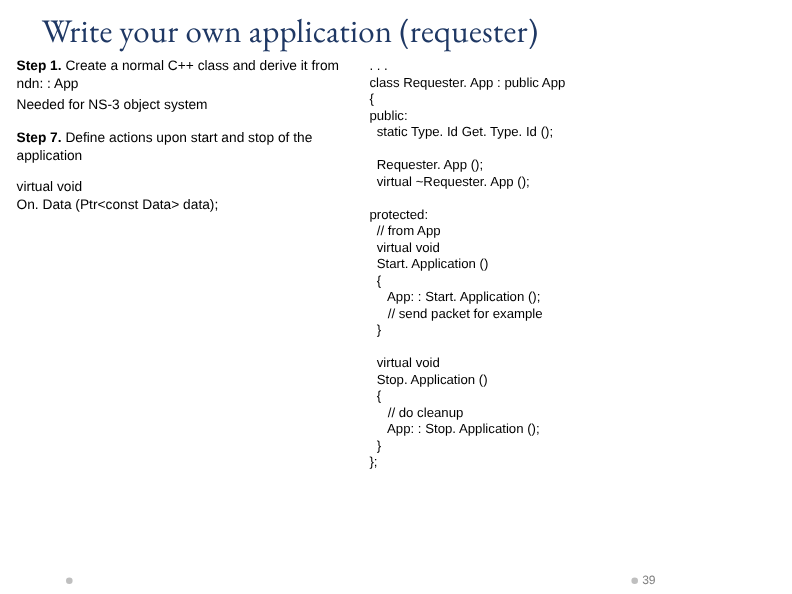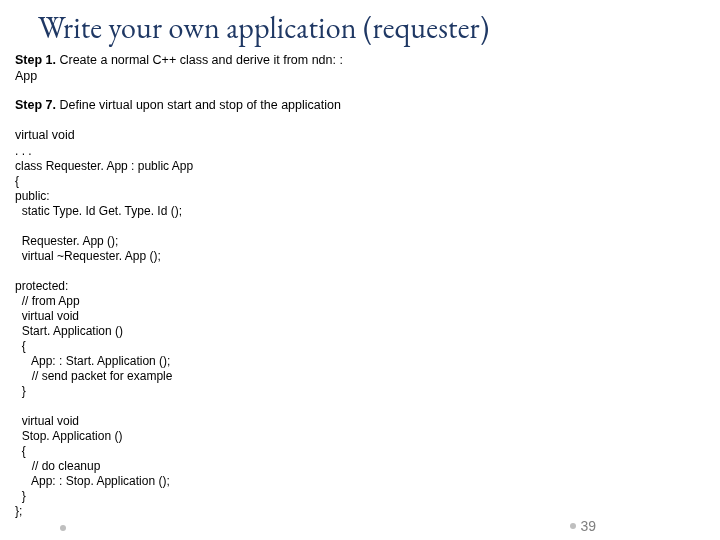"Step 1. Create a normal" .cols { flex-direction: column -> row }
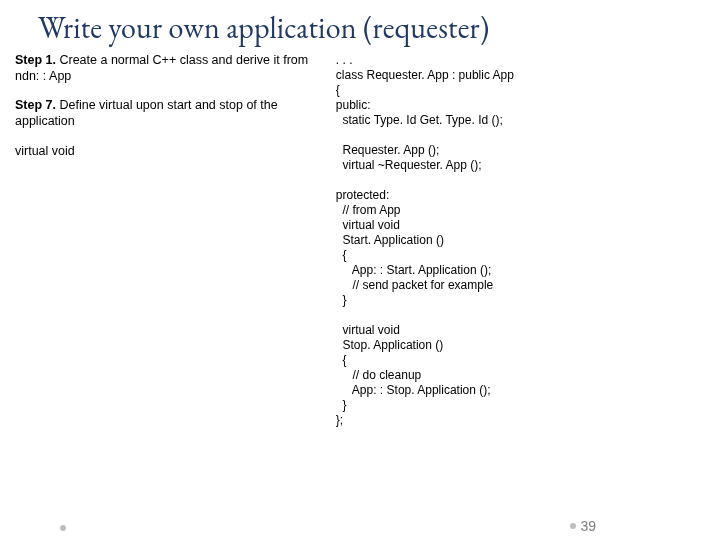"Needed for NS-3 object system" div.substep { html: none -> <div>Needed for NS-3 object system</div> }
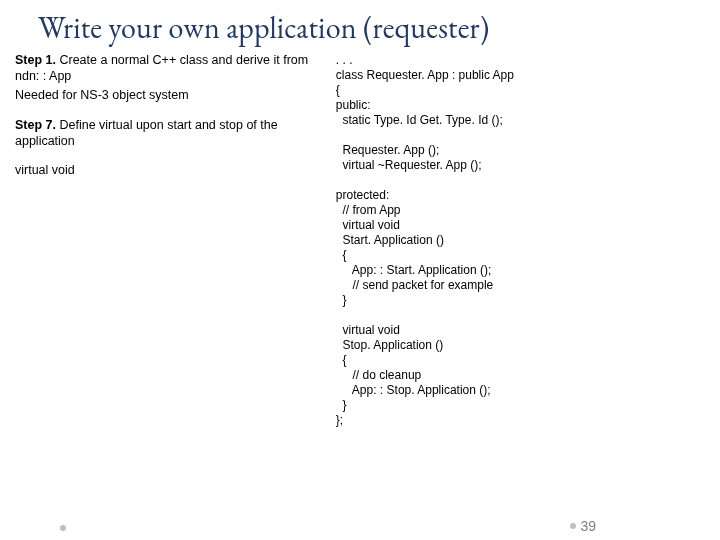"Define virtual upon start and" span.body { text: virtual -> actions }
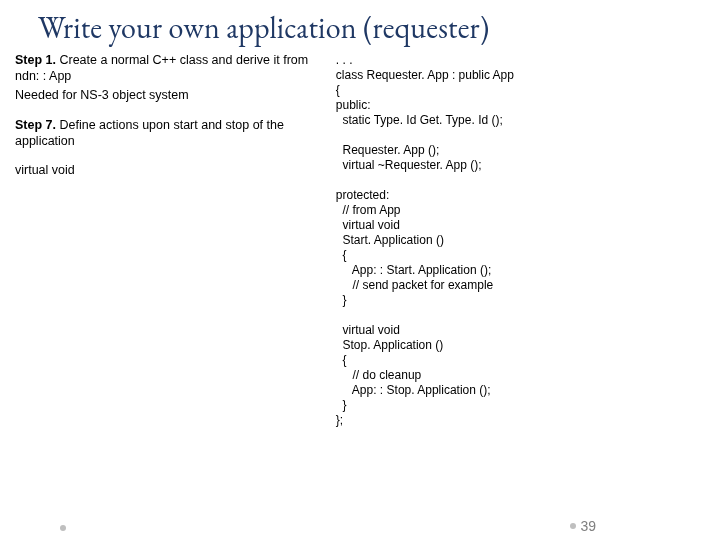"On. Data (Ptr<const Data> data);" div.codeish { html: none -> <div>On. Data (Ptr&lt;const Data&gt; data);</div> }
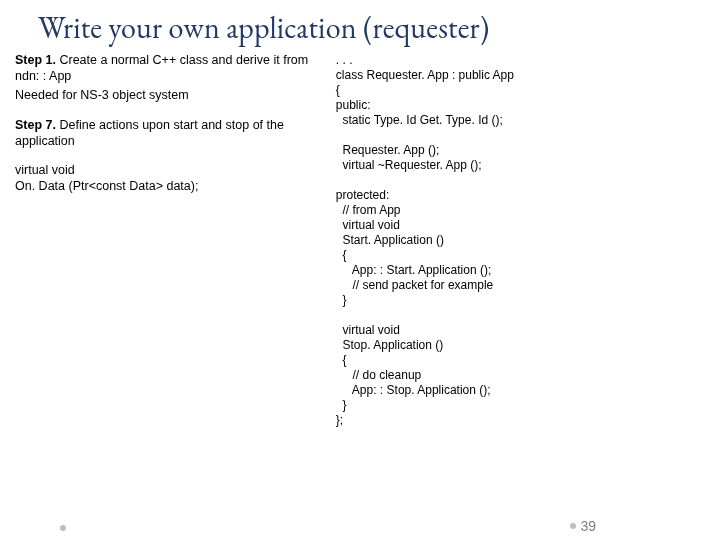"39" .footer { font-size: 14px -> 11px }
